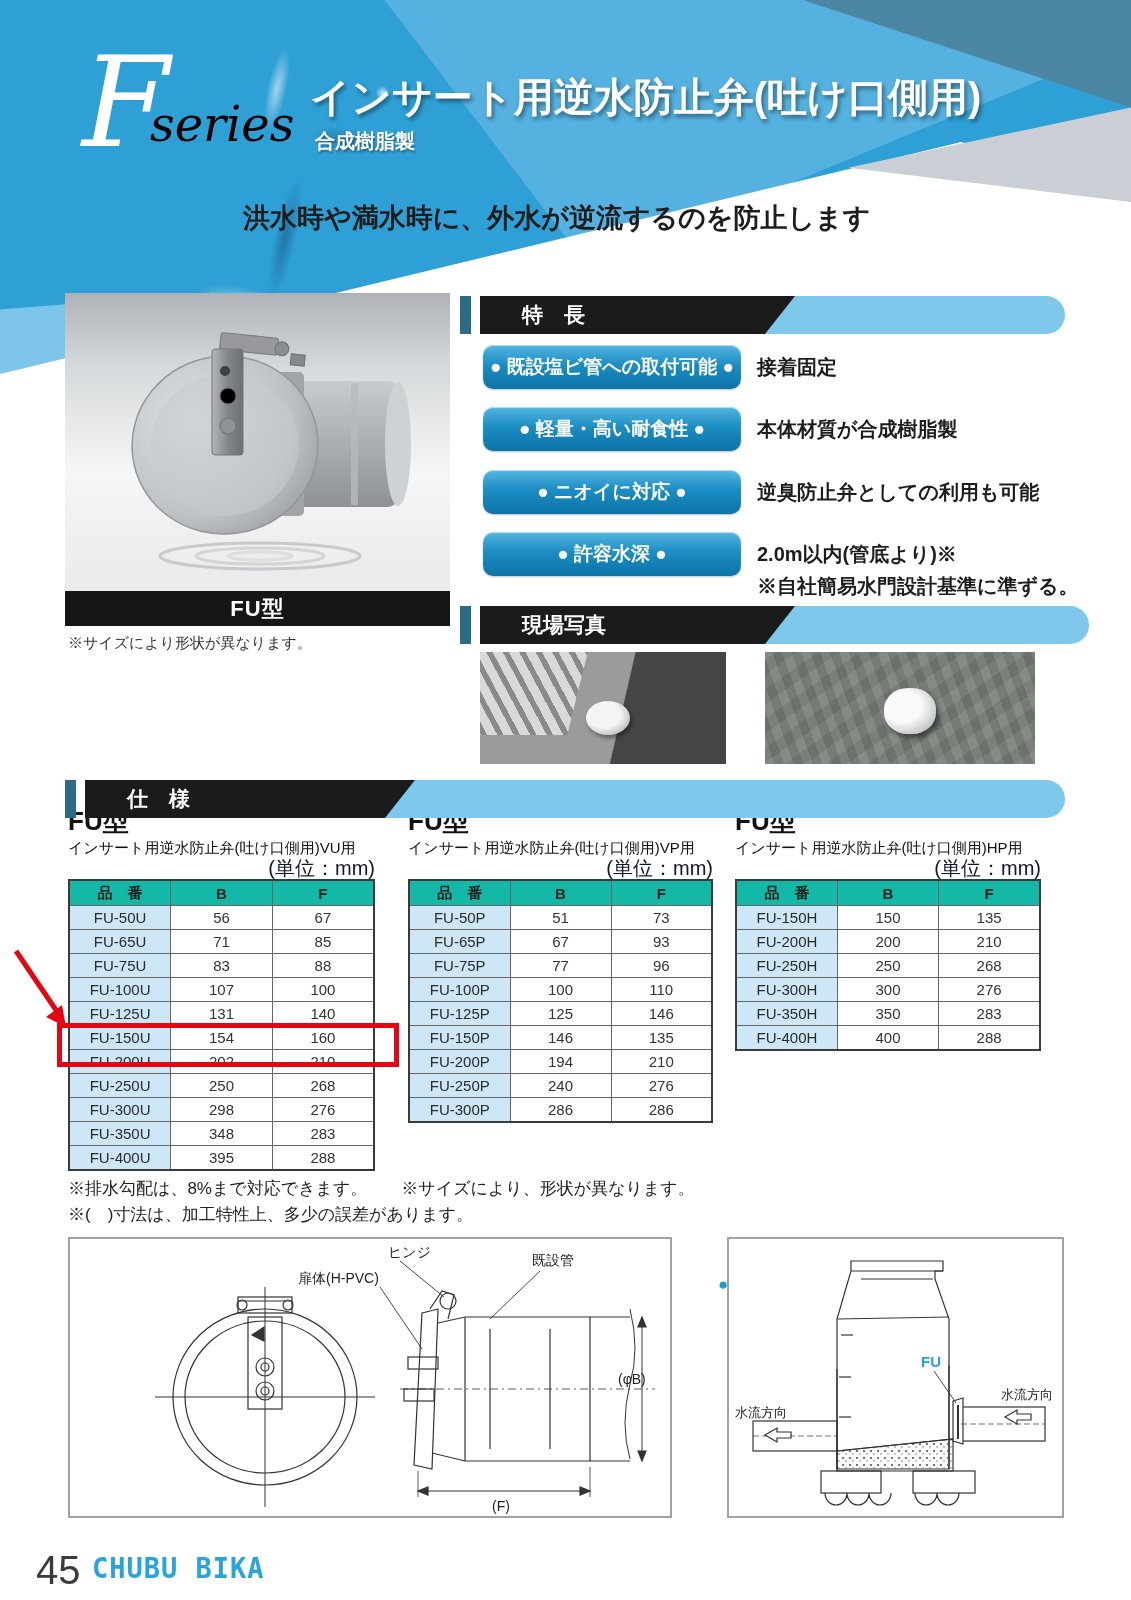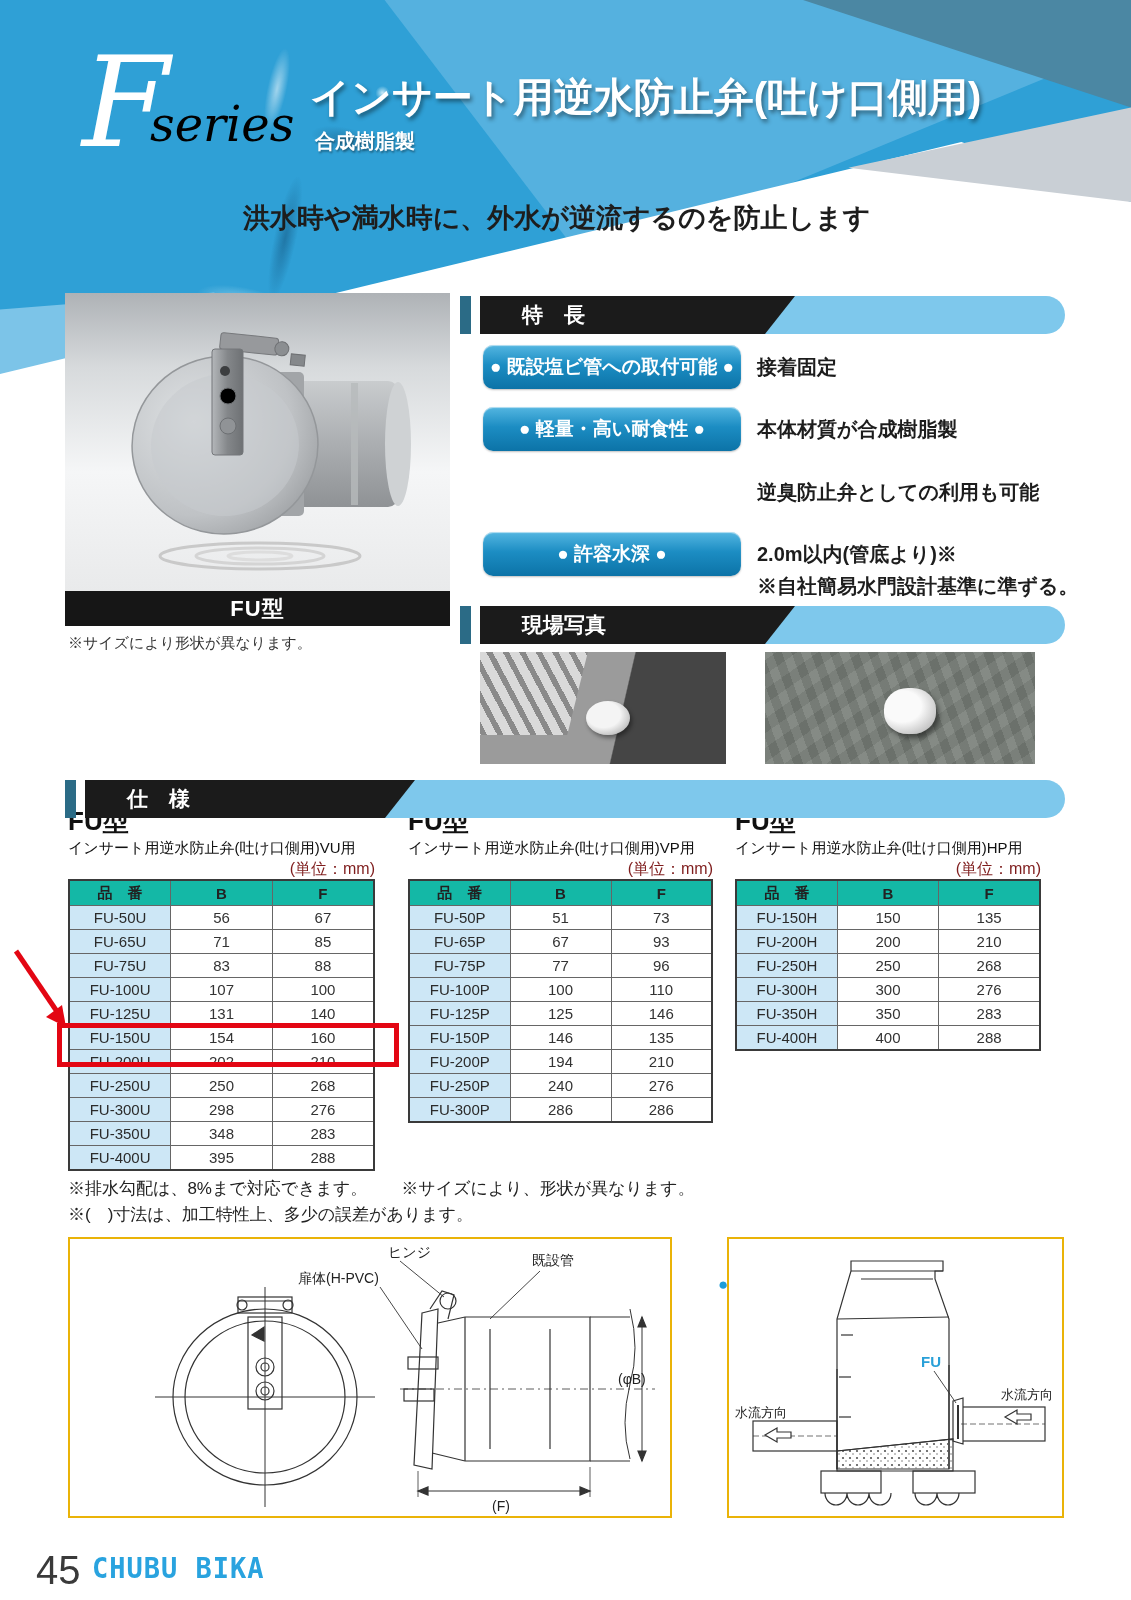"● ニオイに対応 ●" div.feat-badge { html: none -> <div>● ニオイに対応 ●</div> }
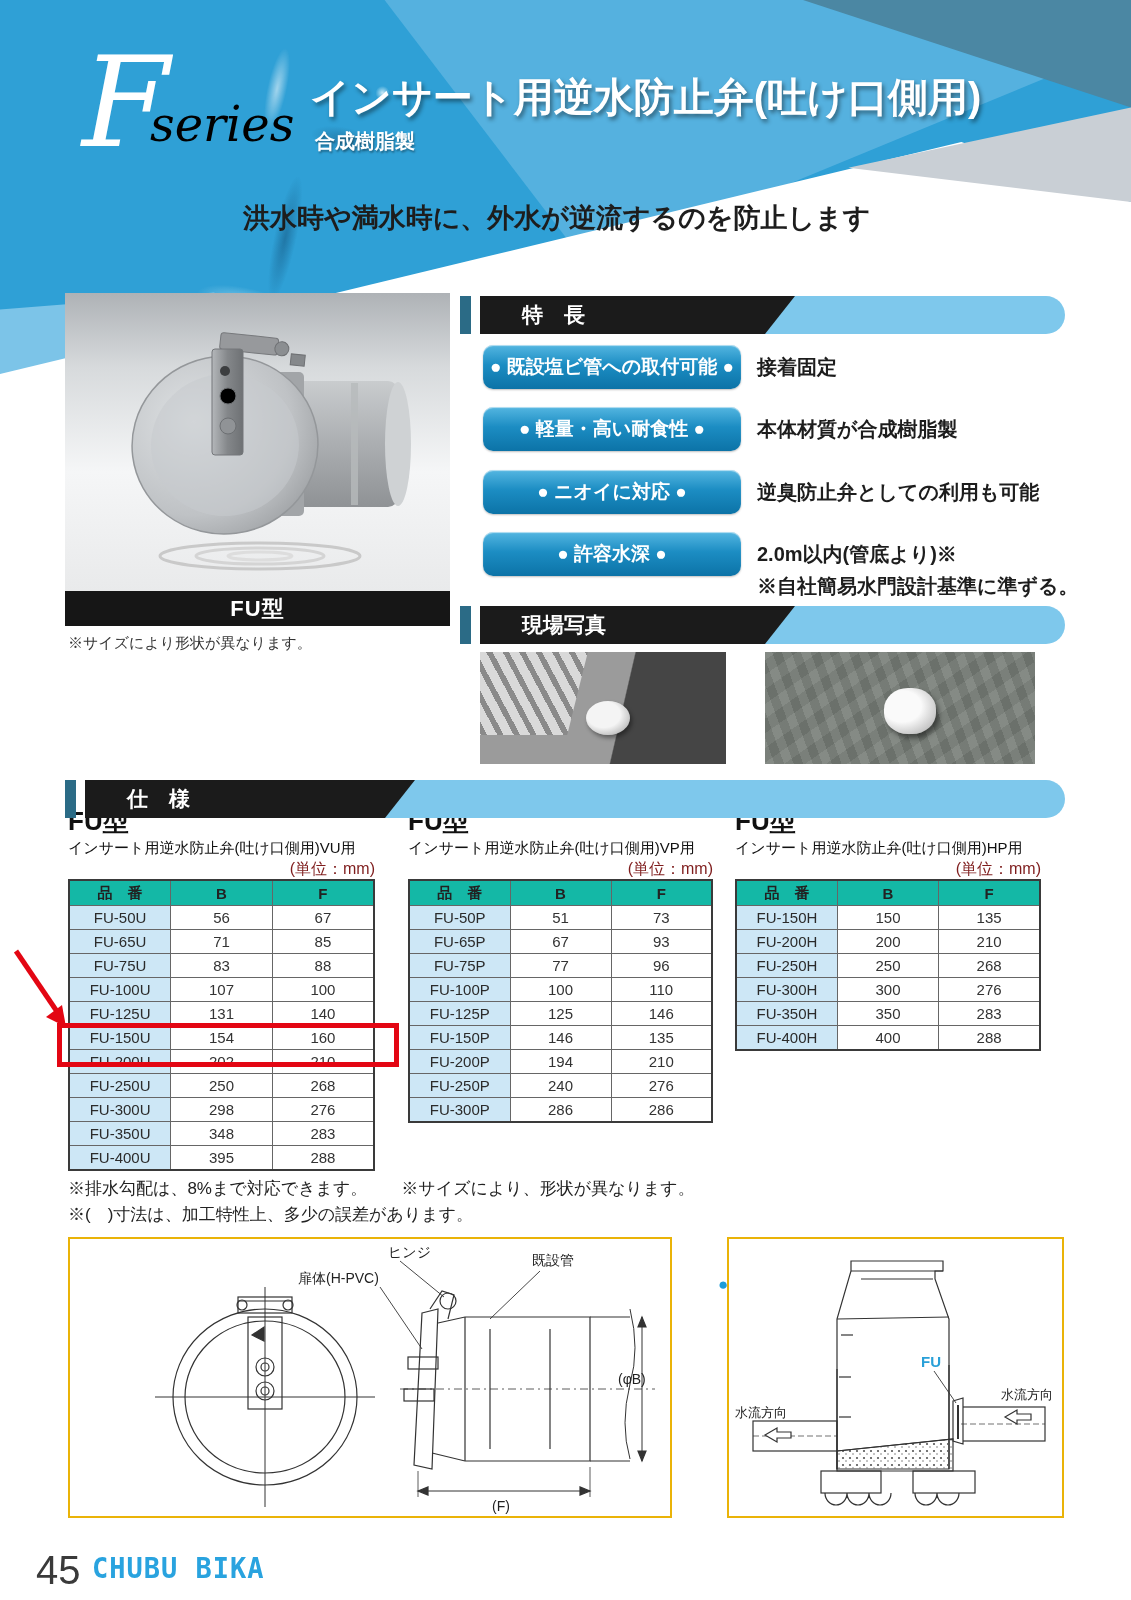"現場写真" div.band { padding-left: none -> 24px }
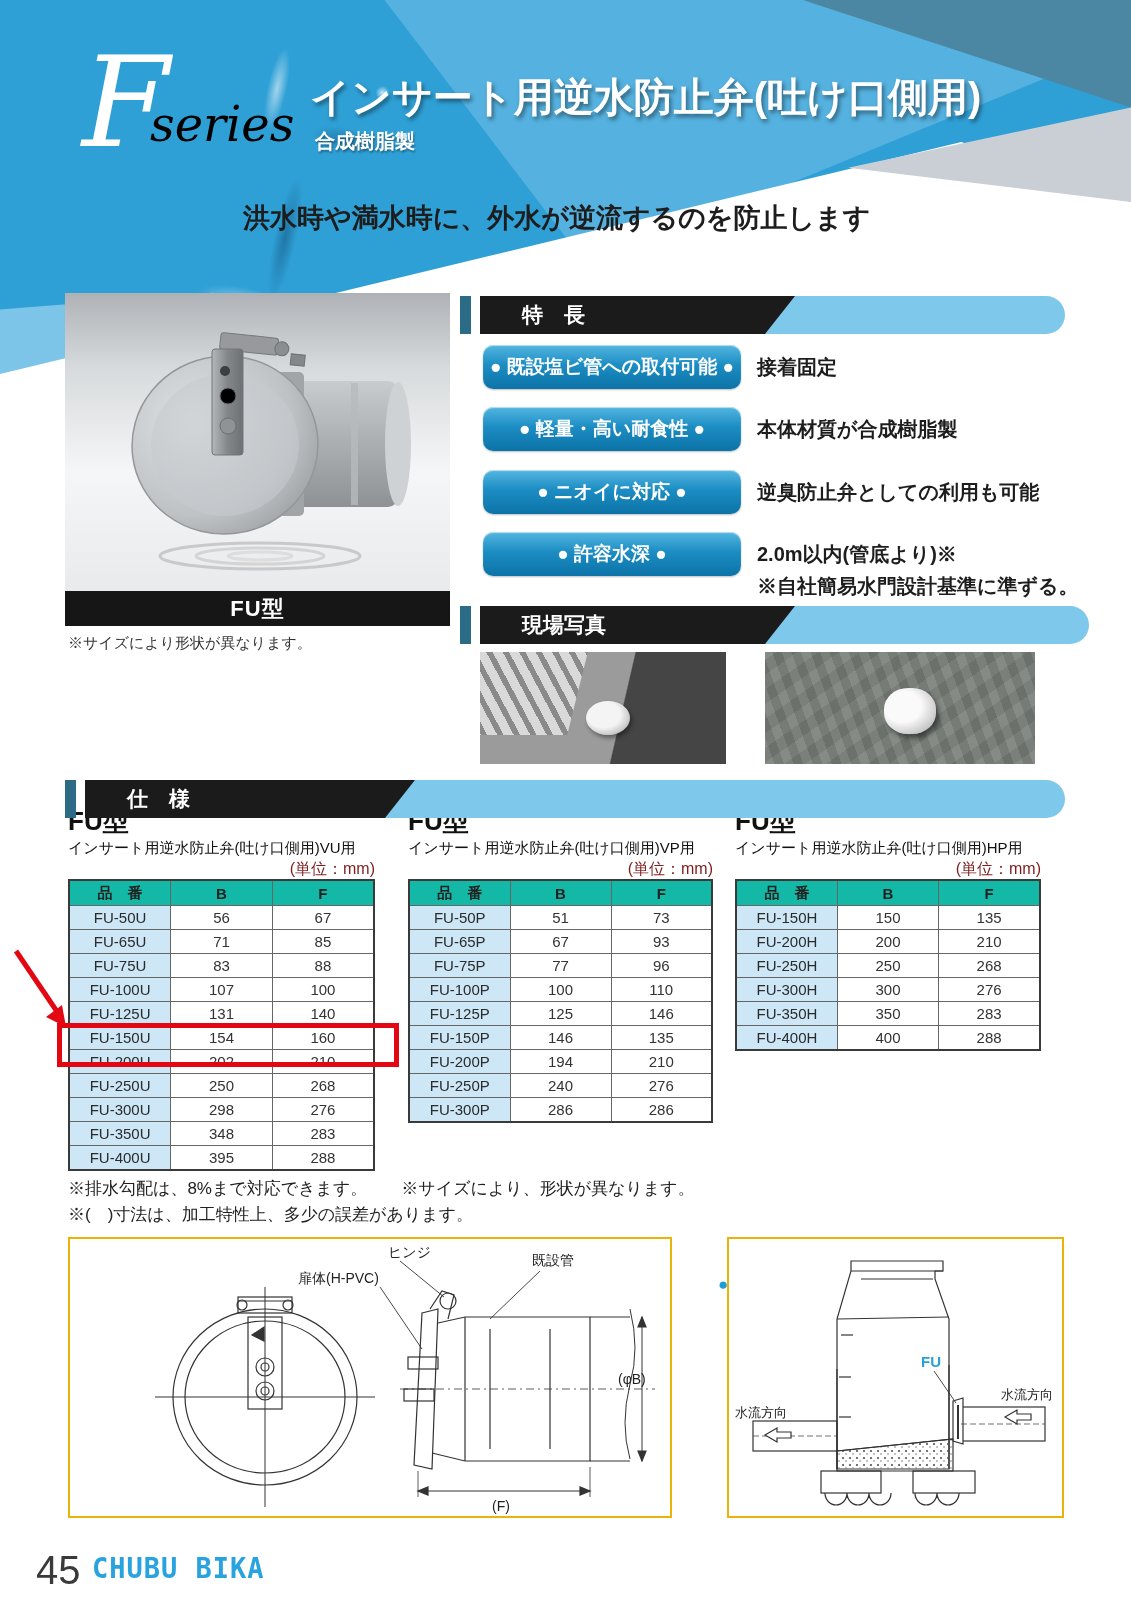"(単位：mm)" .spec-unit { color: #7f1d1d -> #0f172a; font-size: 16px -> 20px }
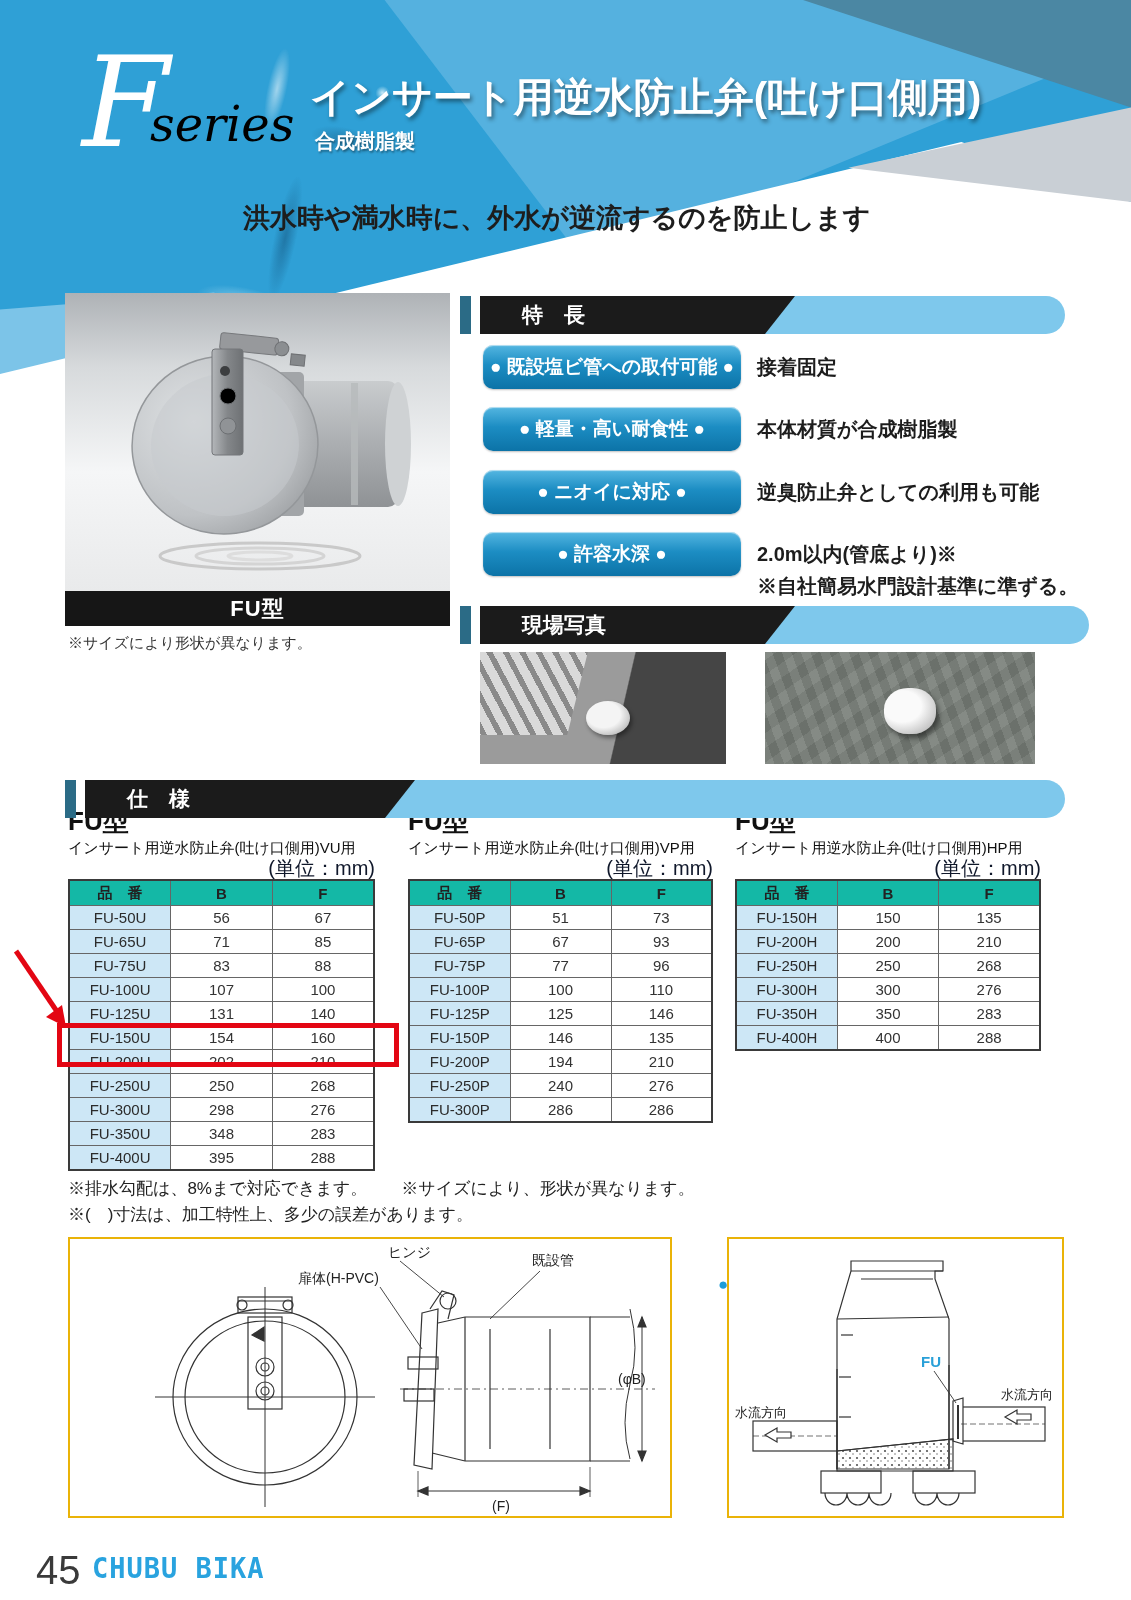"ヒンジ" .draw-box { border: 2px solid #eab308 -> 2px solid #a3a3a3 }
